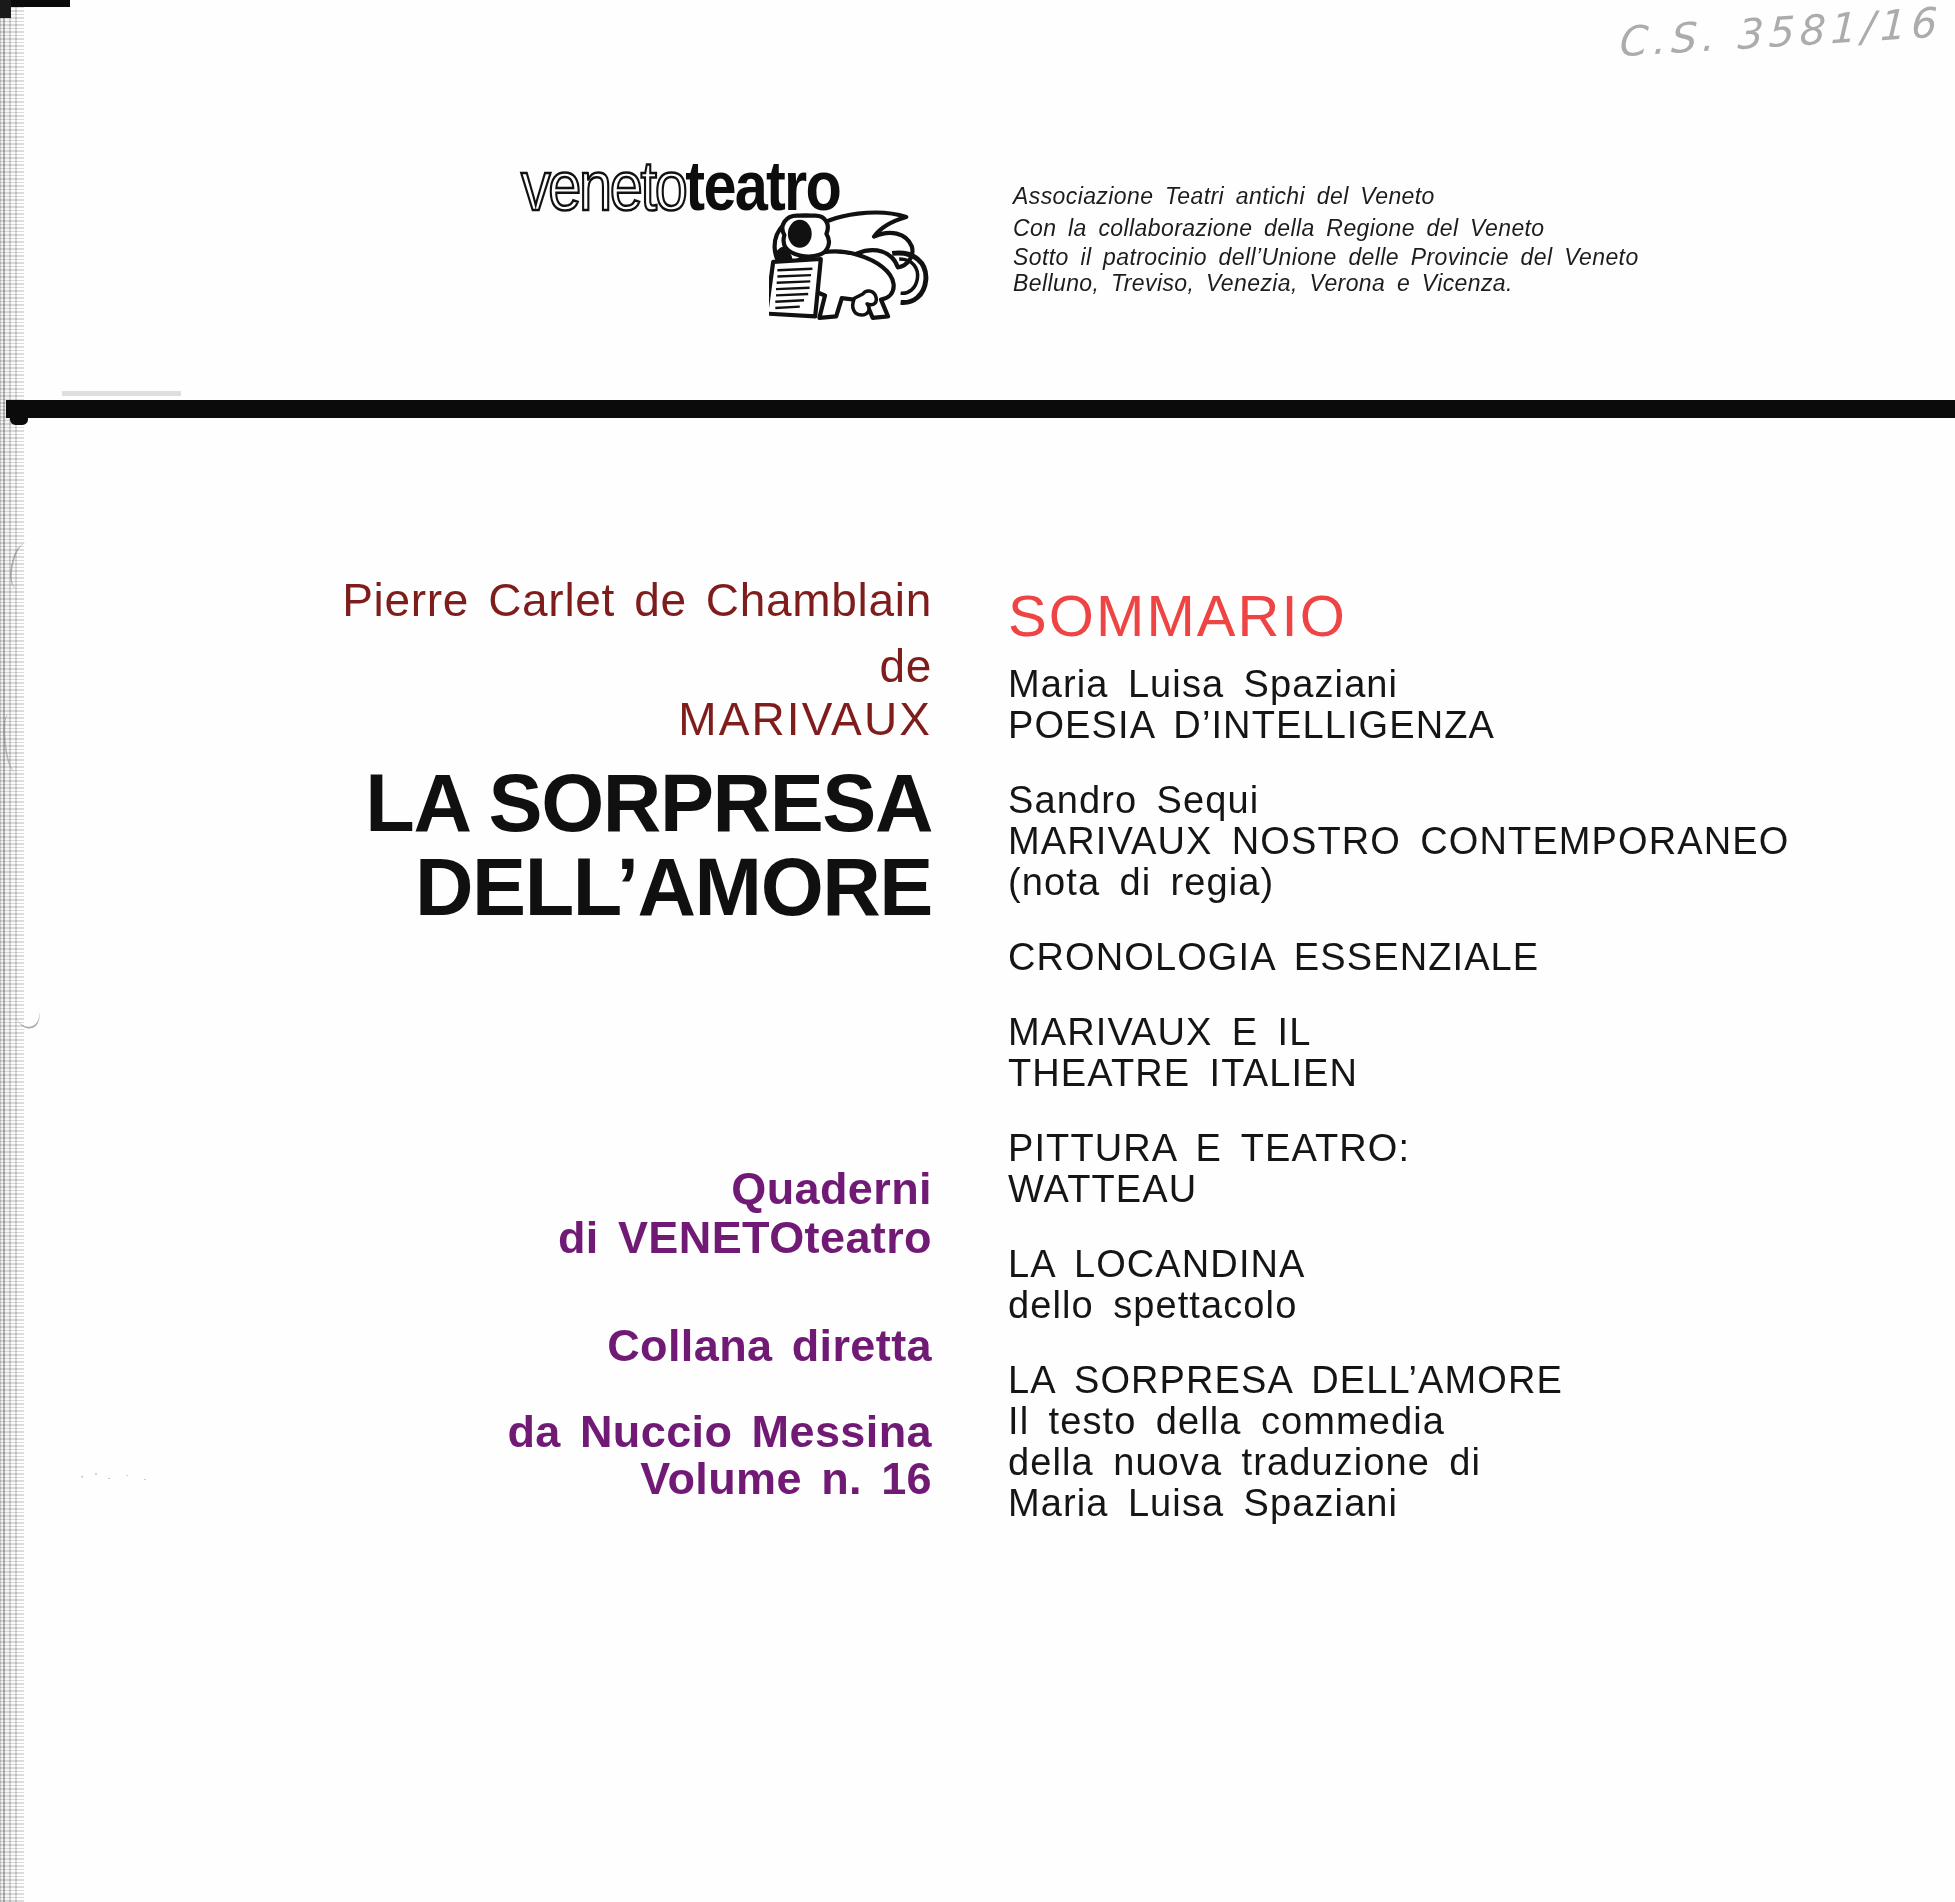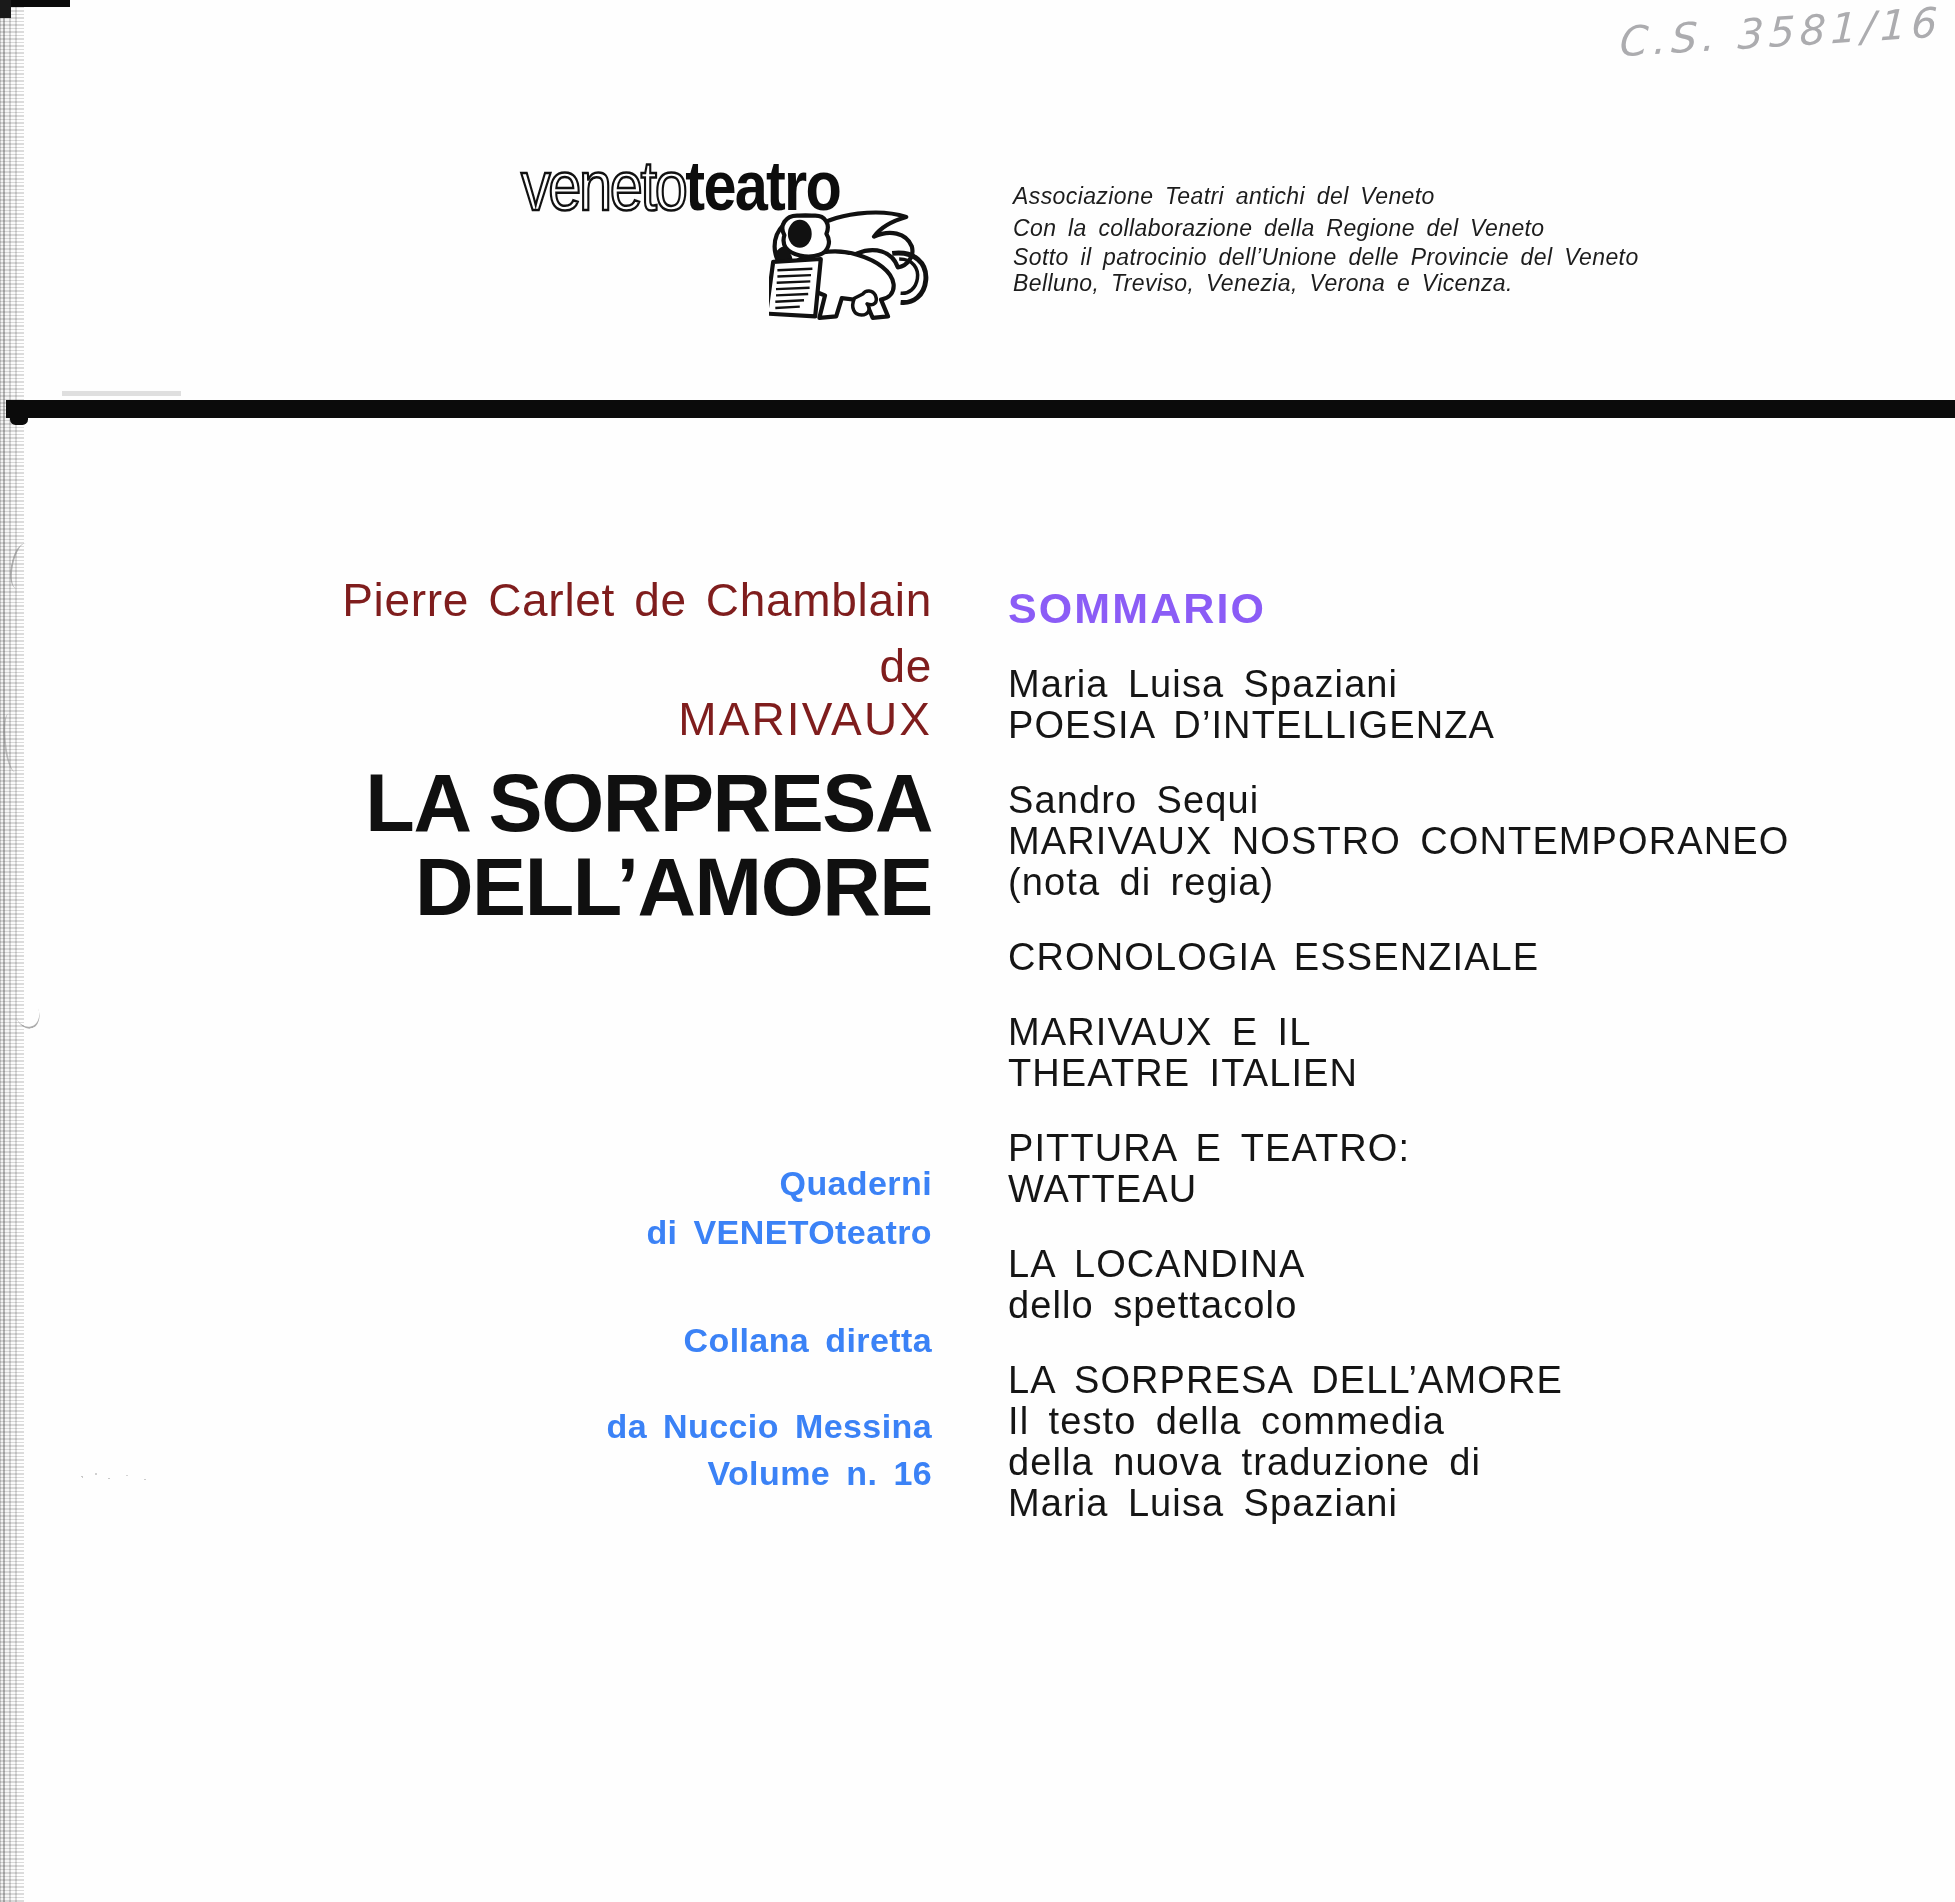"SOMMARIO" .sommario-heading { color: #8b5cf6 -> #ef4444; font-size: 43px -> 58px; font-weight: 700 -> 400 }
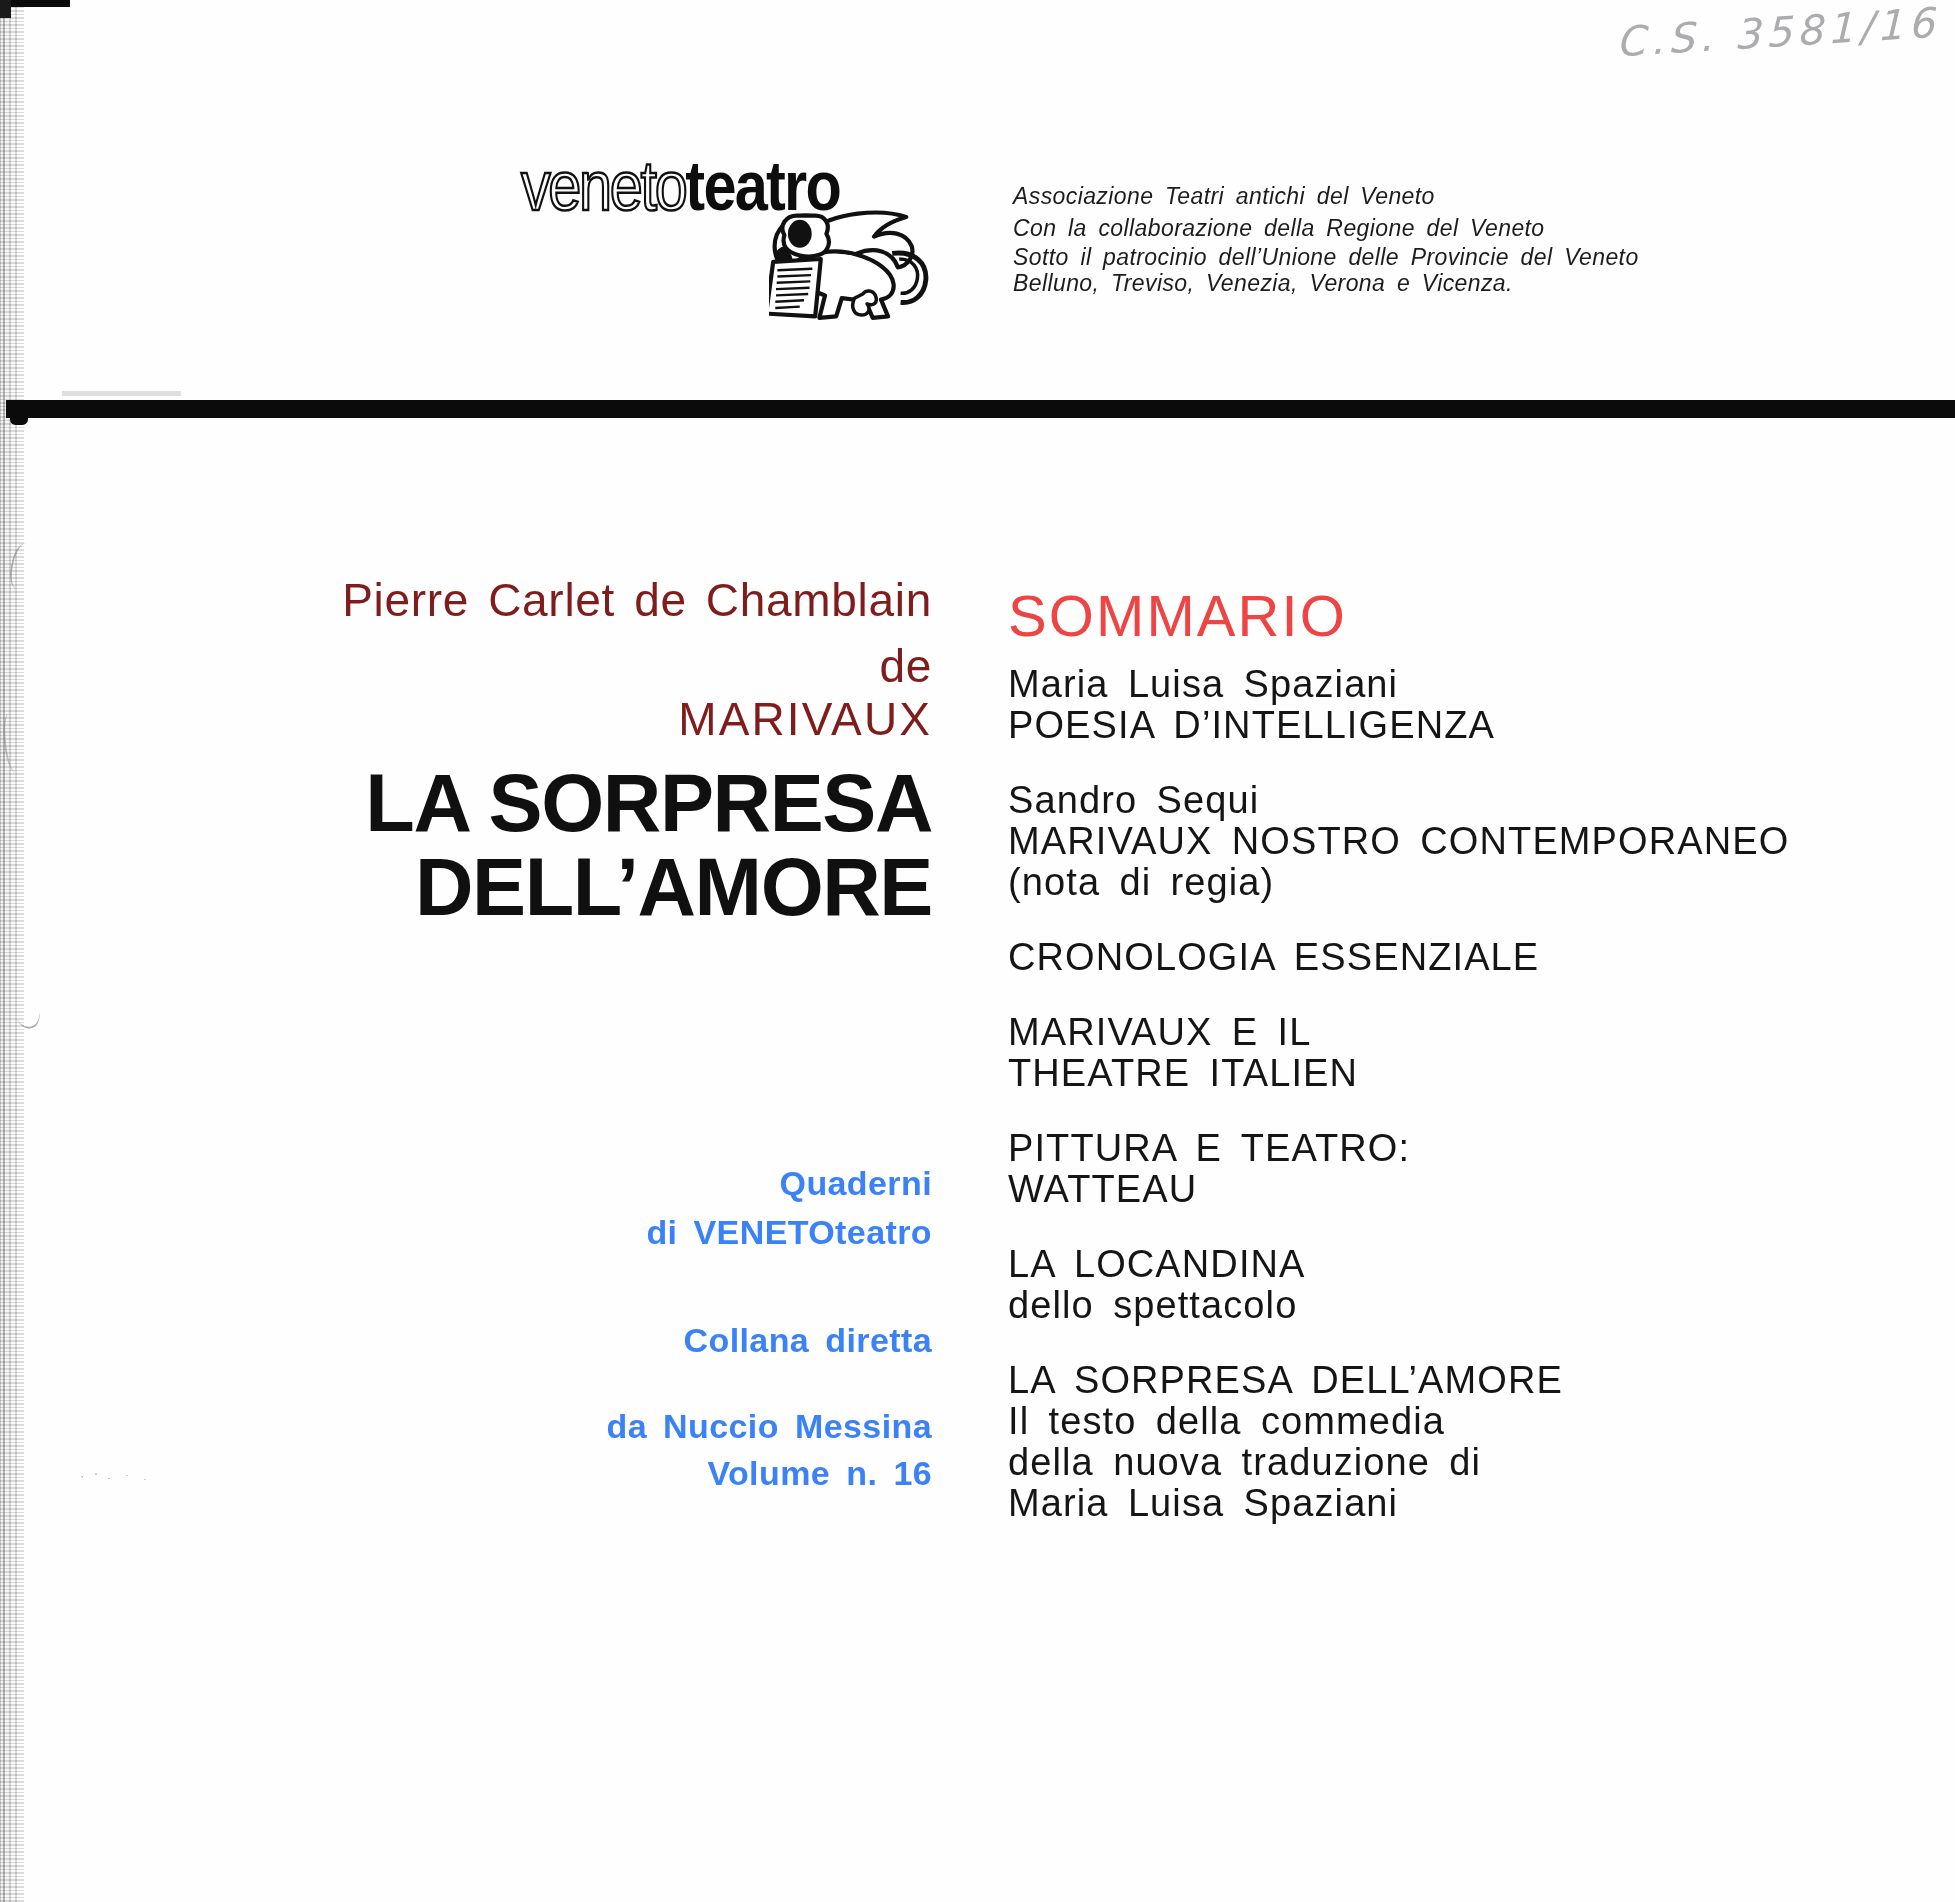"Quaderni" .series-line { color: #3b82f6 -> #701a75; font-size: 34px -> 45px }
